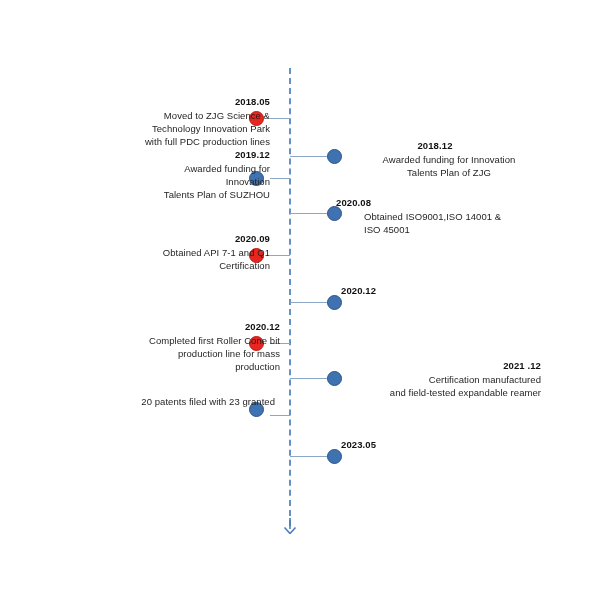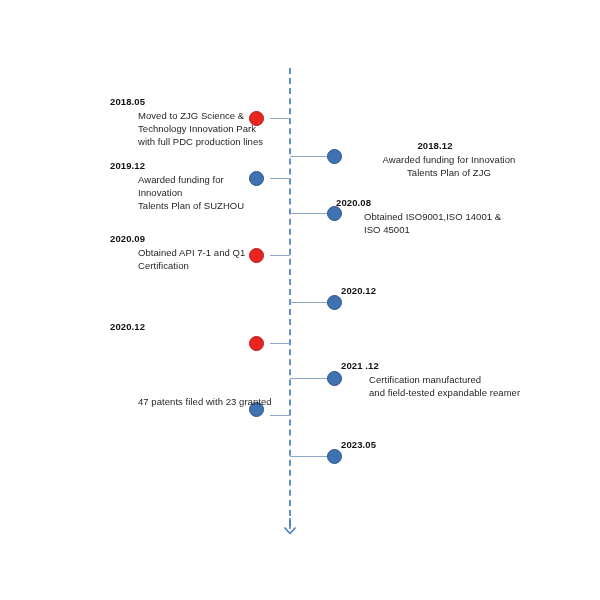"2018.05" .entry.left { text-align: left -> right }
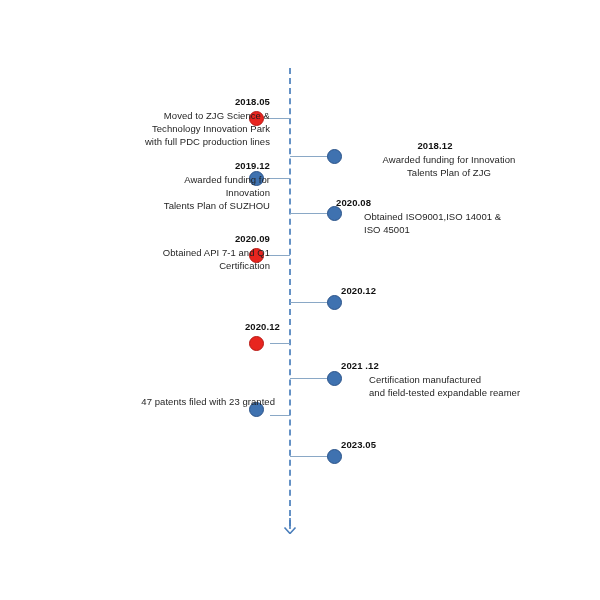"2019.12" div.entry { top: 159px -> 148px }
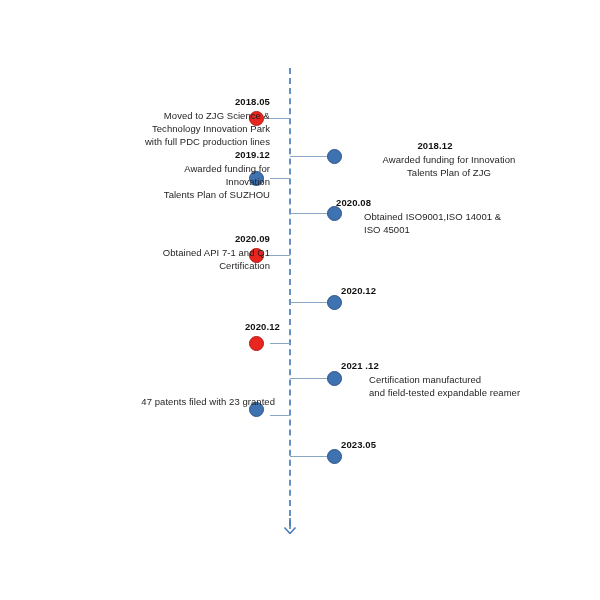"Completed first Roller Cone bit" div.entry-desc { html: none -> <div>Completed first Roller Cone bit production line for mass production</div> }
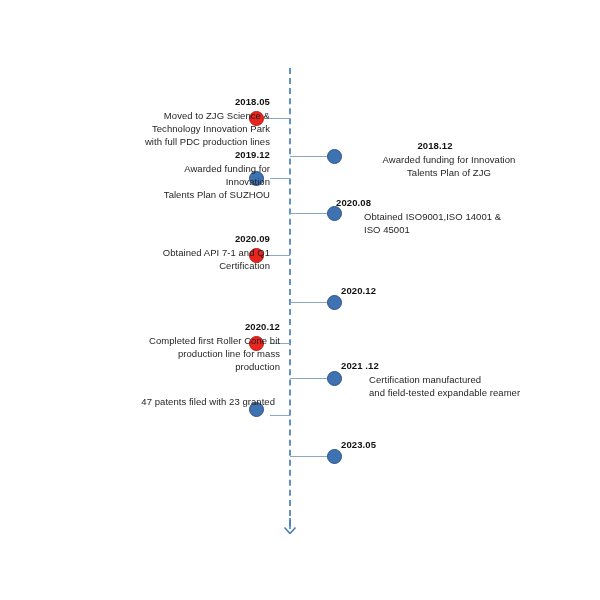"2021 .12" div.entry { text-align: none -> right }
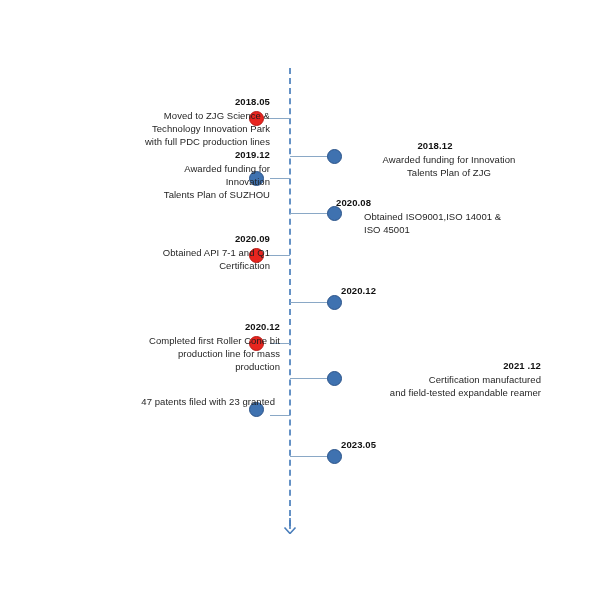"47 patents filed with 23" div.entry-desc { text: 47 -> 20 }
